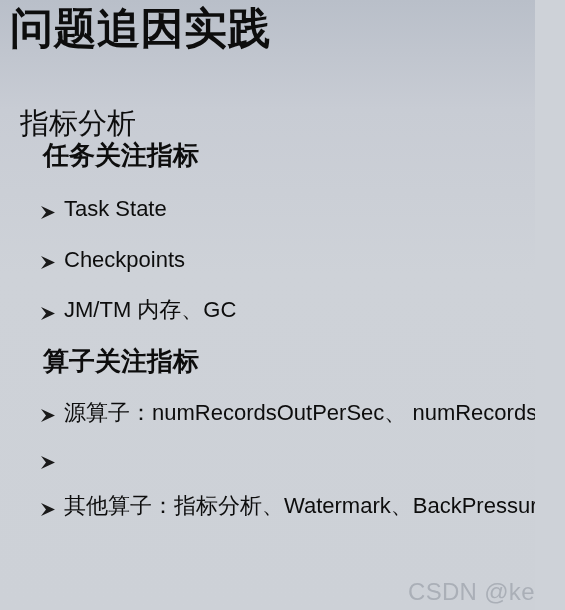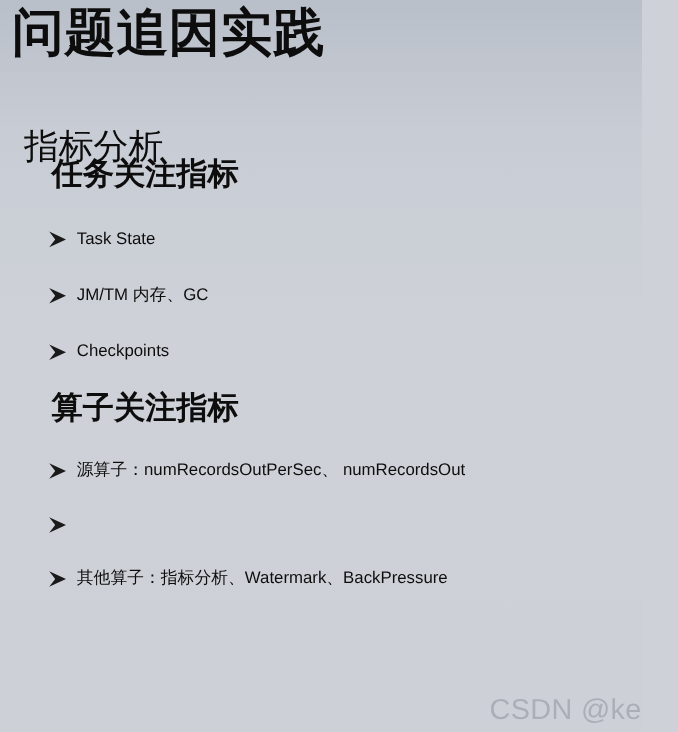"任务关注指标" .content { top: 122px -> 133px }
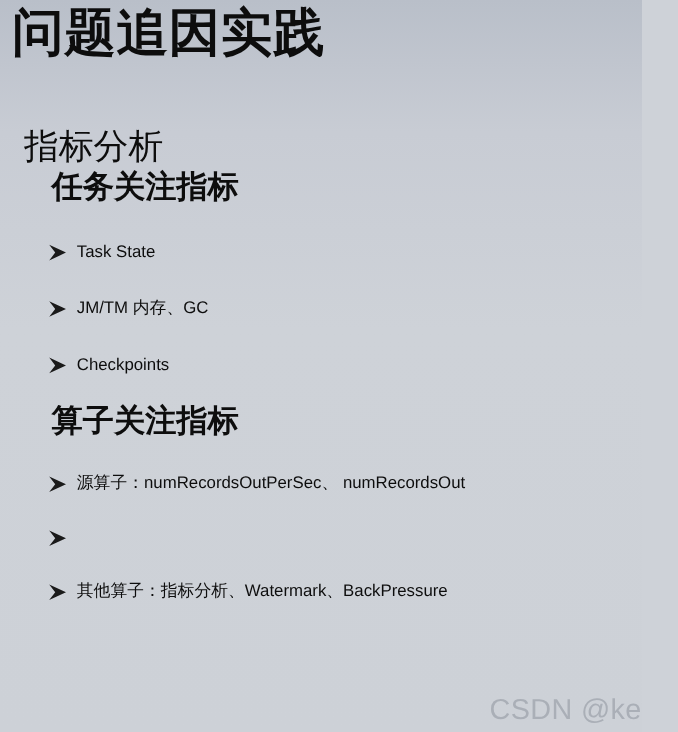"Task State" .bullet-item { align-items: flex-end -> center; font-size: 14px -> 22px }
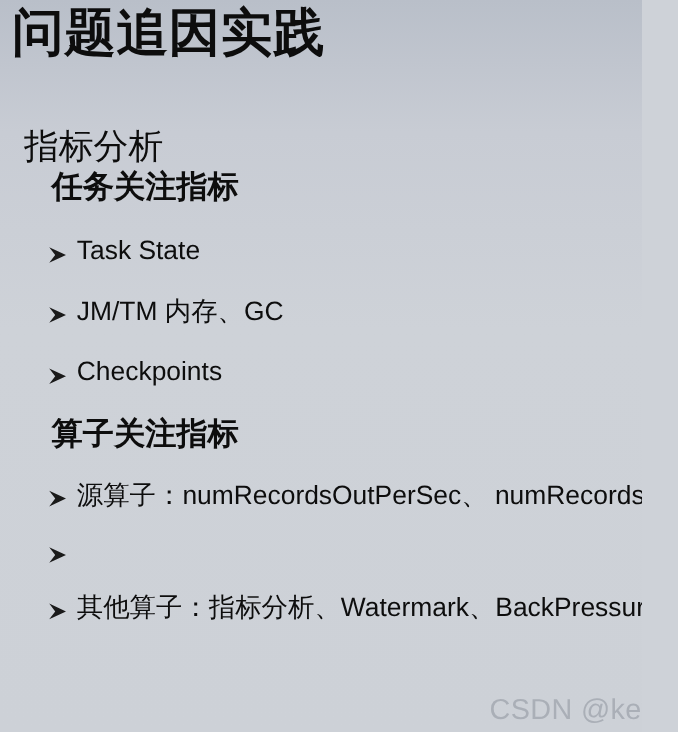"JM/TM 内存、GC" li.bullet-item { order: before "Checkpoints" -> after "Checkpoints" }
